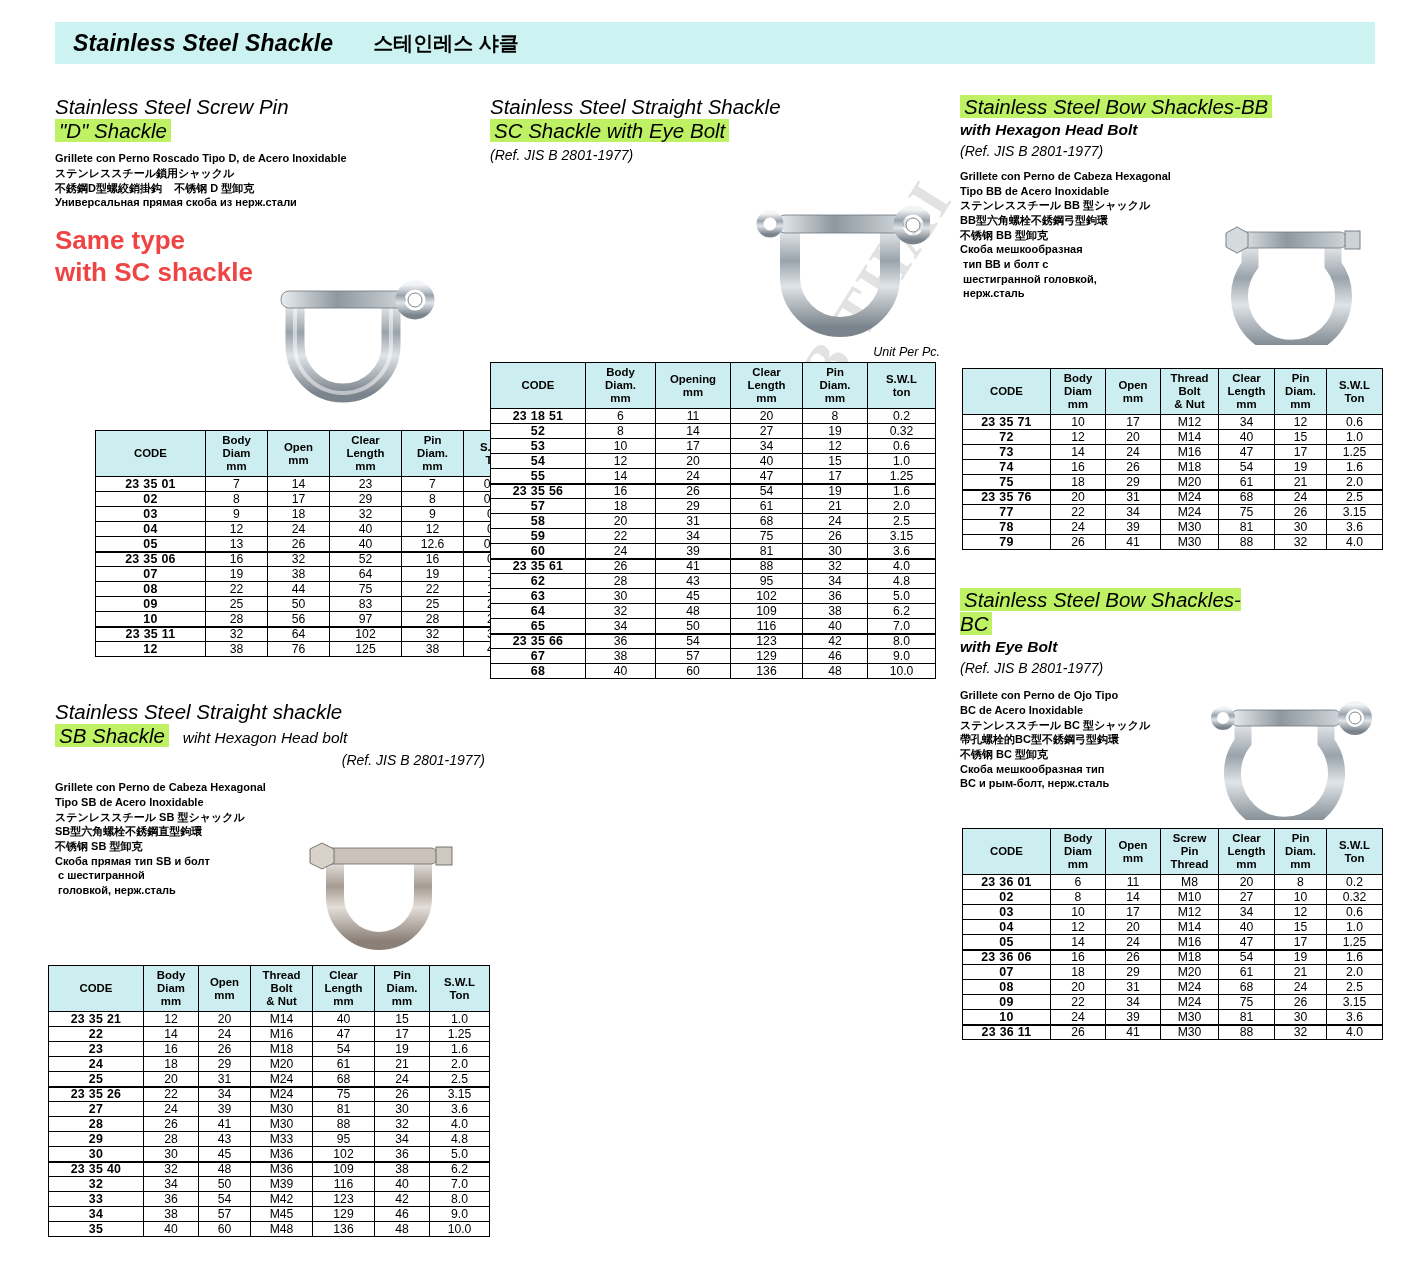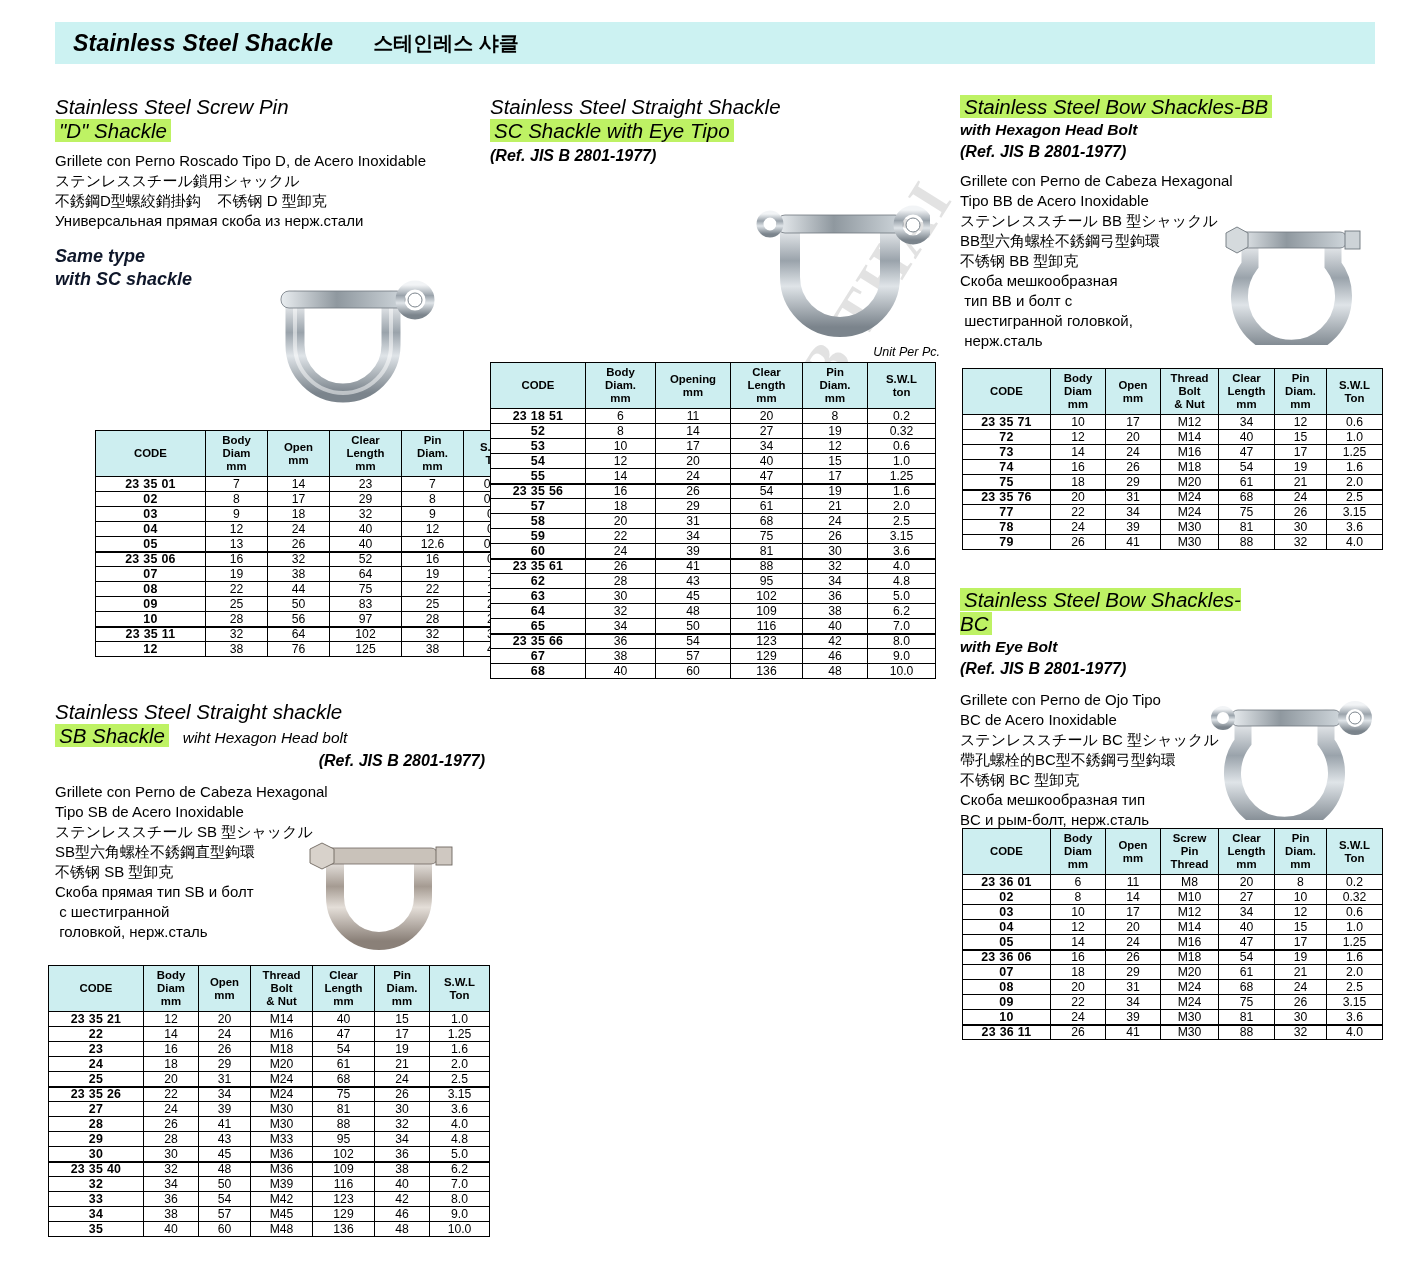"SC Shackle with Eye Tipo" span.hl-green { text: Tipo -> Bolt }
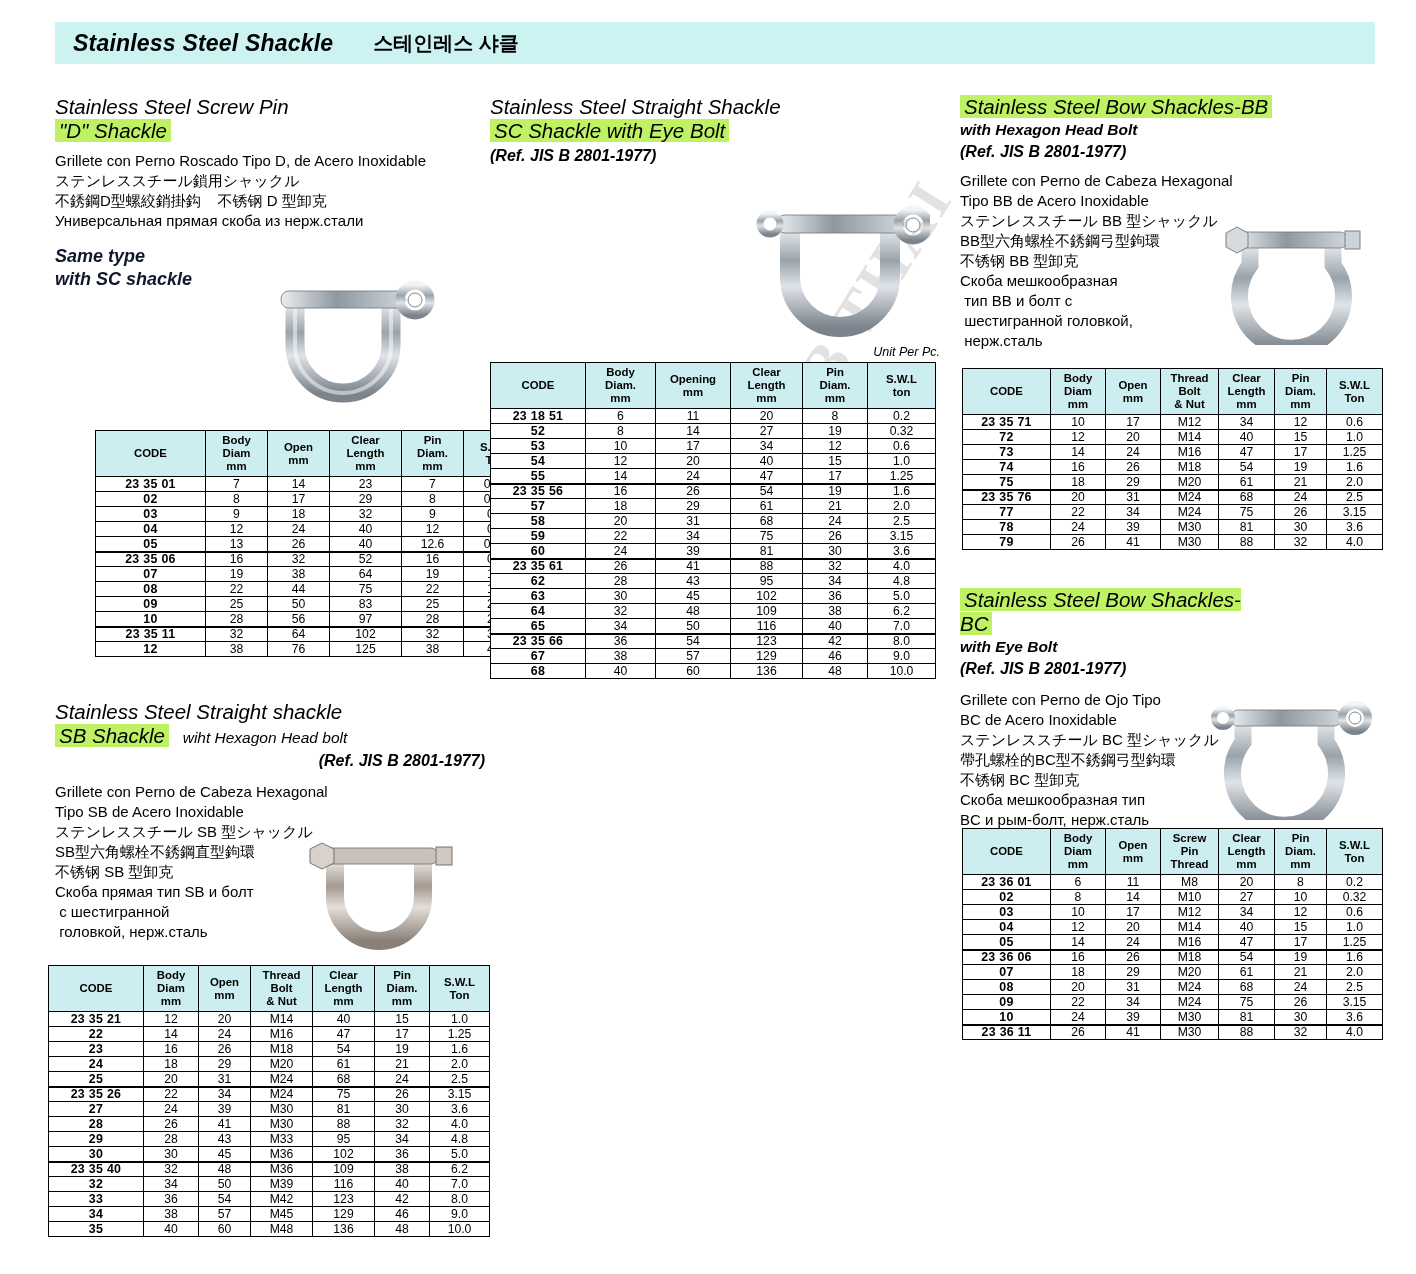"Grillete con Perno Roscado Tipo" .desc { font-size: 15px -> 11px; font-weight: none -> bold }
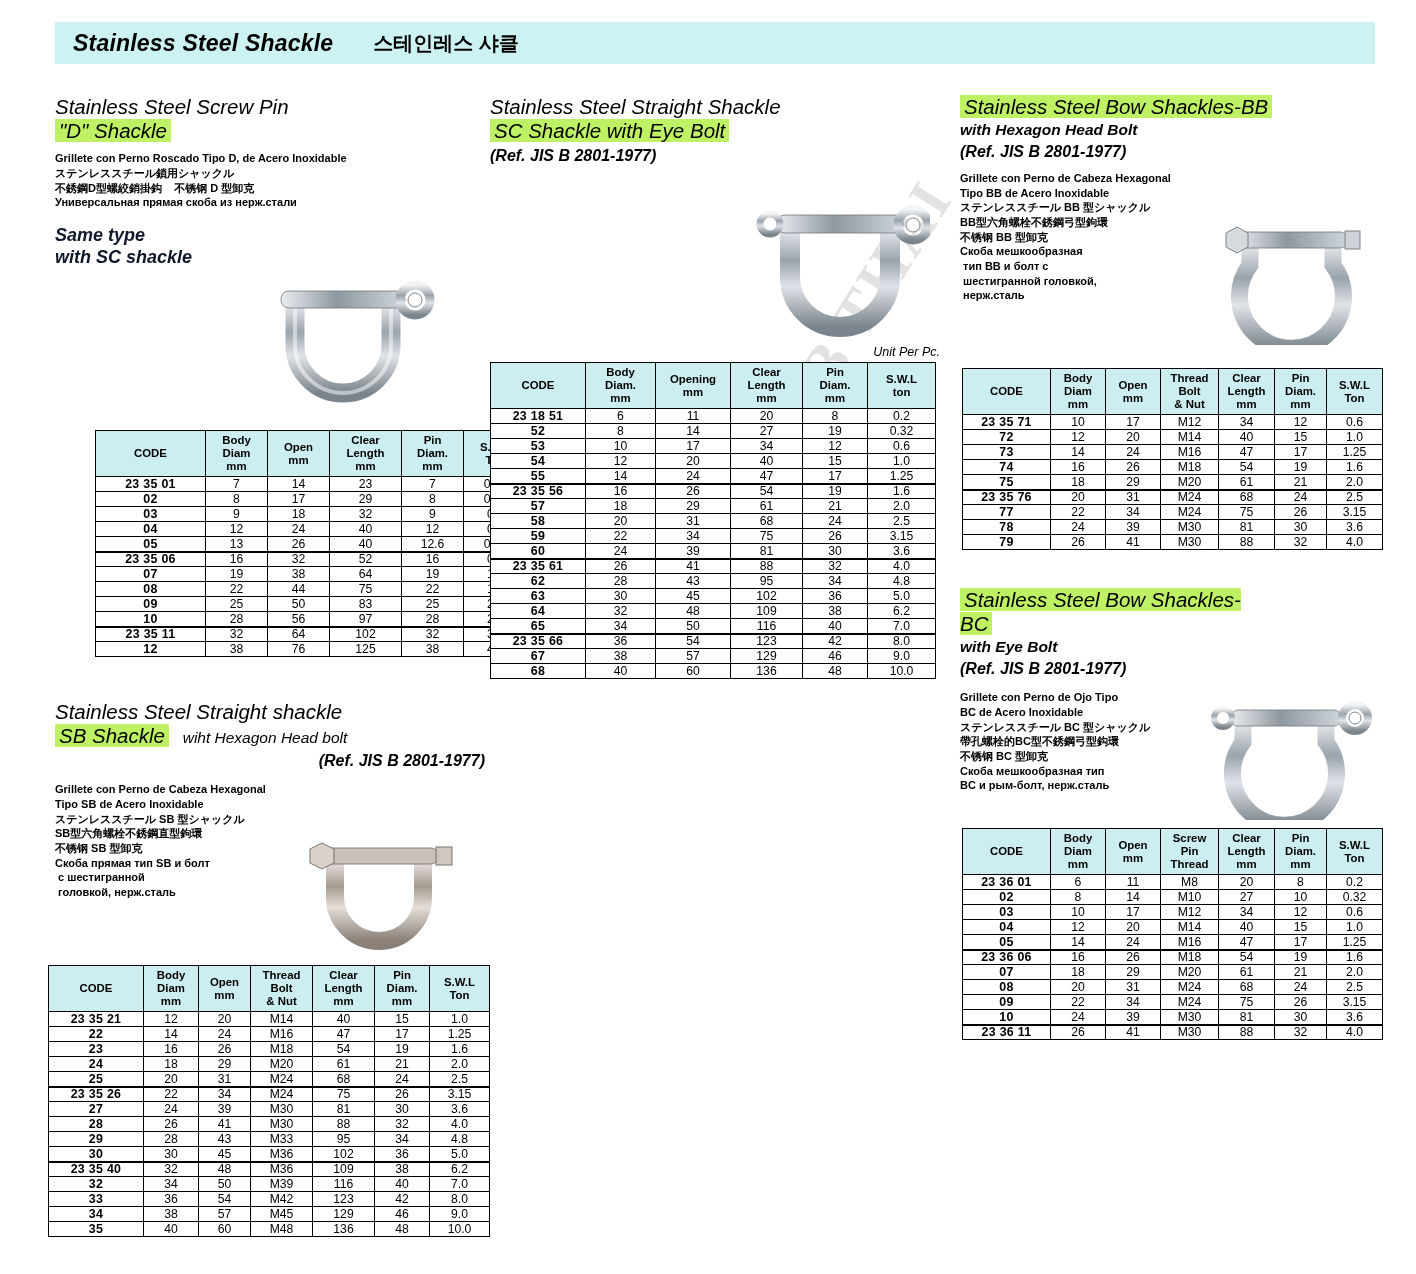"(Ref. JIS B 2801-1977)" .refline { font-size: 16px -> 14px; font-weight: bold -> normal }
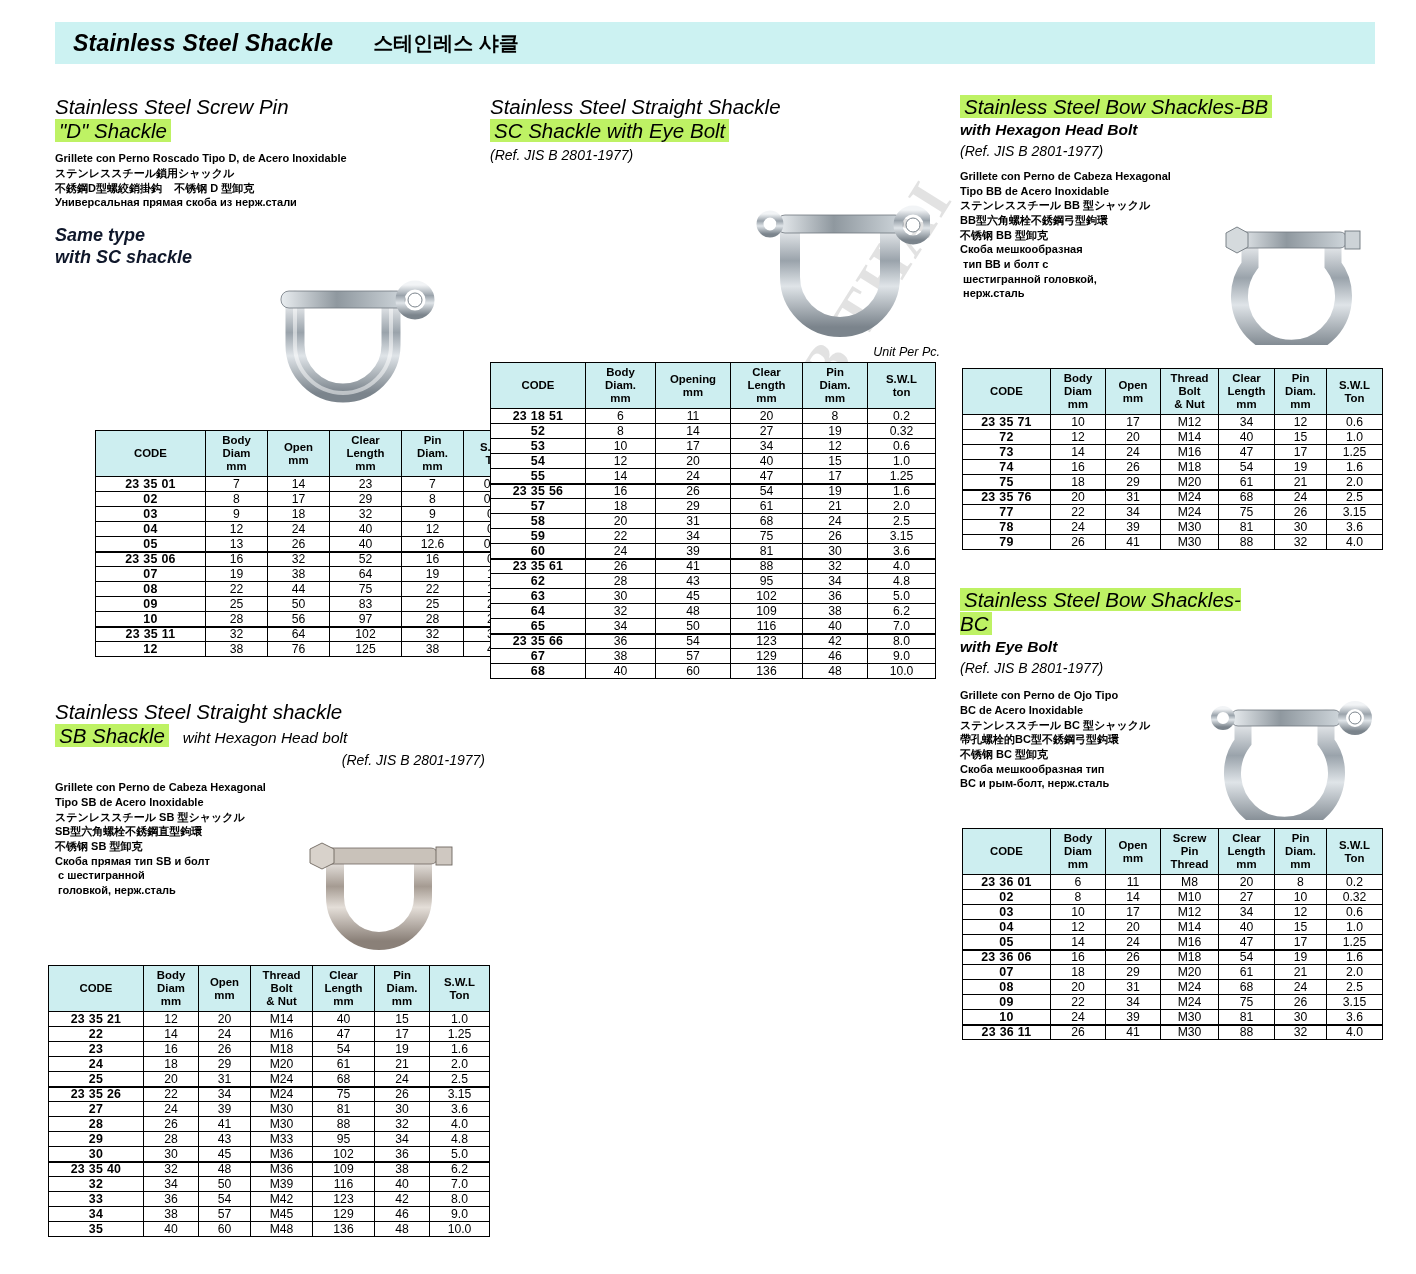"Same type" .bluenote { color: #0f172a -> #ef4444; font-size: 18px -> 26px; font-style: italic -> none }
